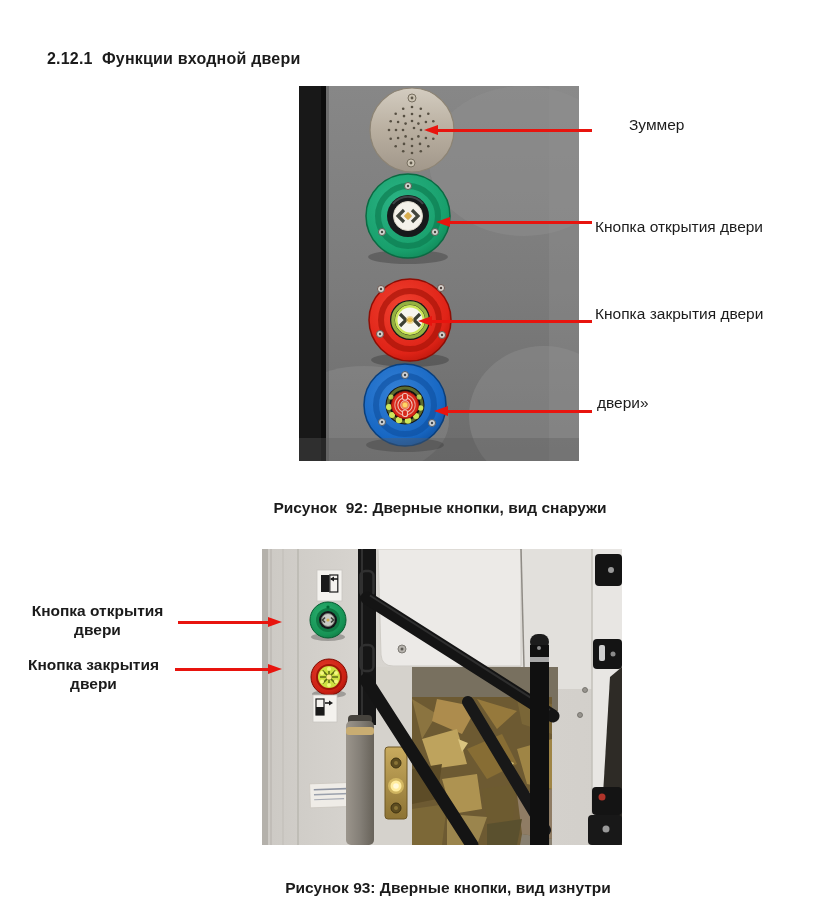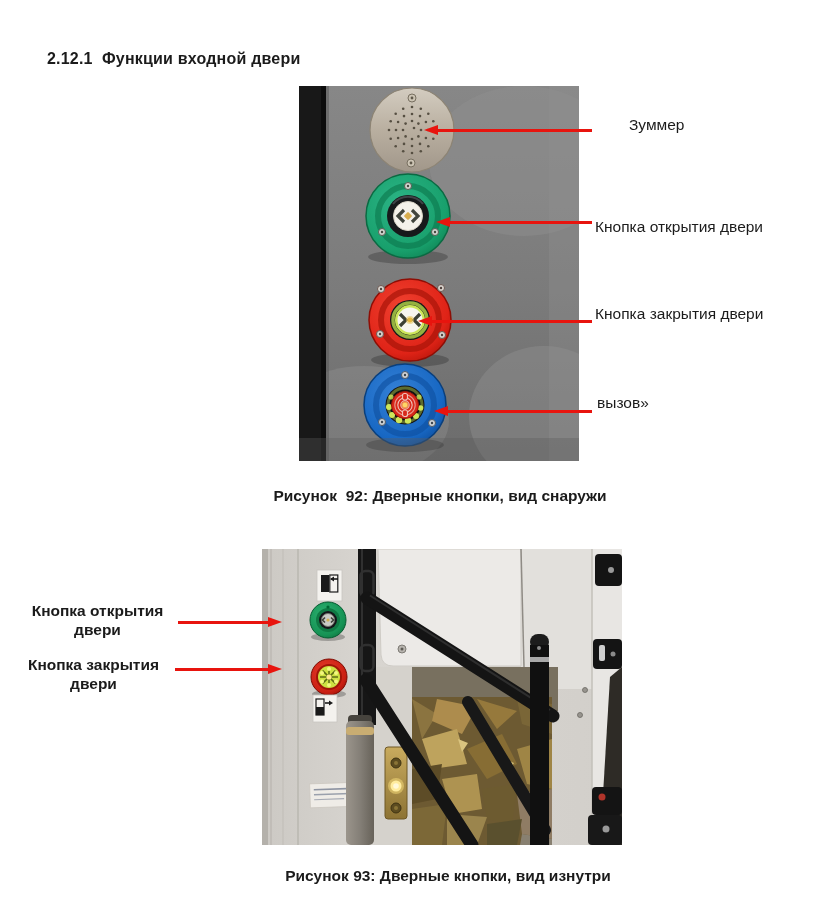"вызов»" div { text: вызов -> двери }
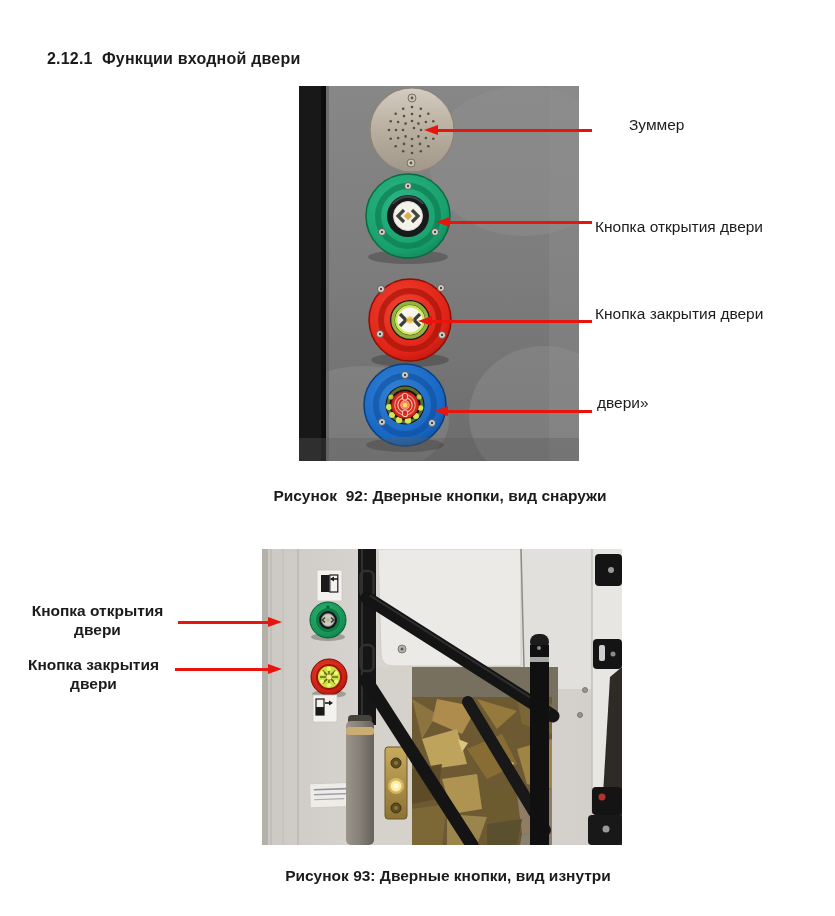"Рисунок 92: Дверные кнопки, вид" .caption { margin-top: none -> 12px }
